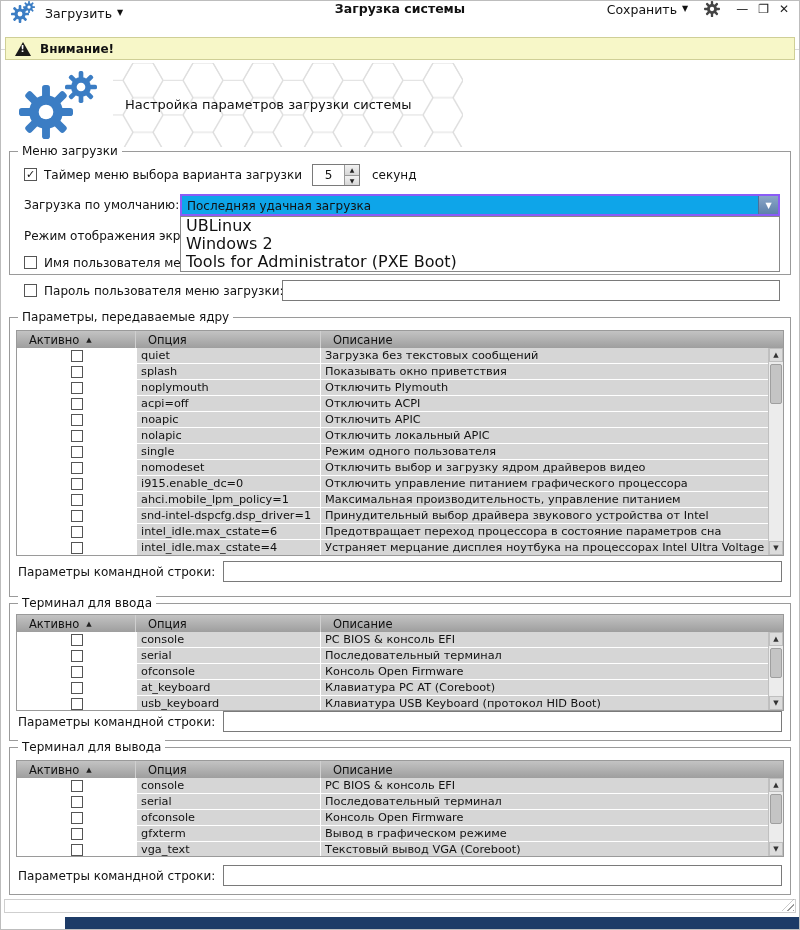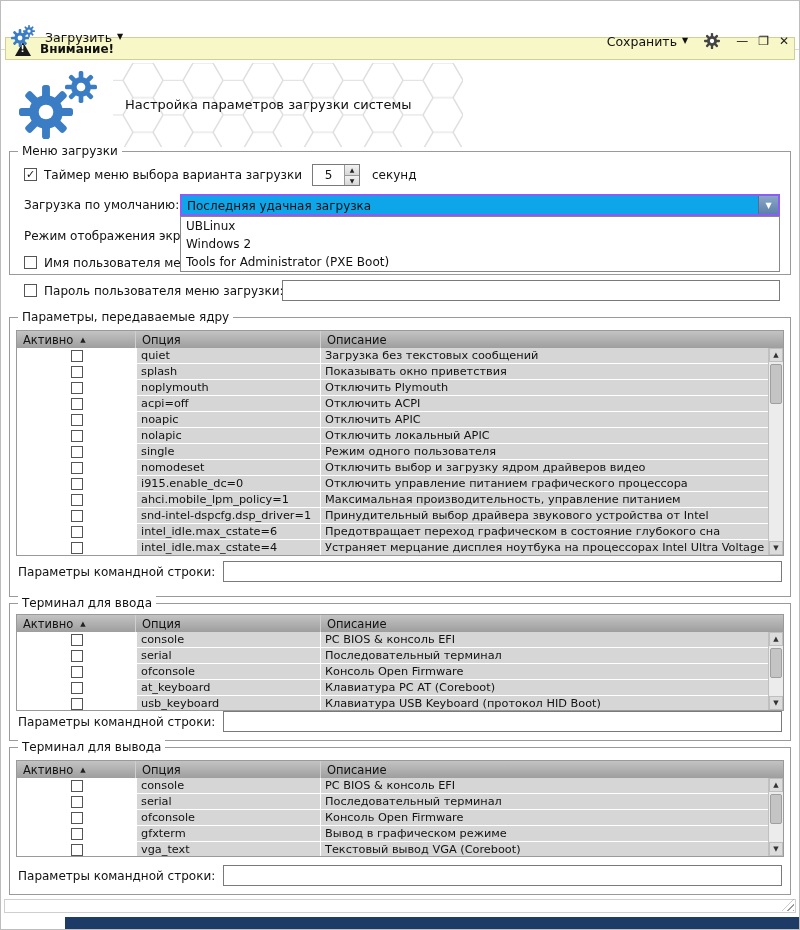"Загрузить" .titlebar { align-items: flex-end -> flex-start }
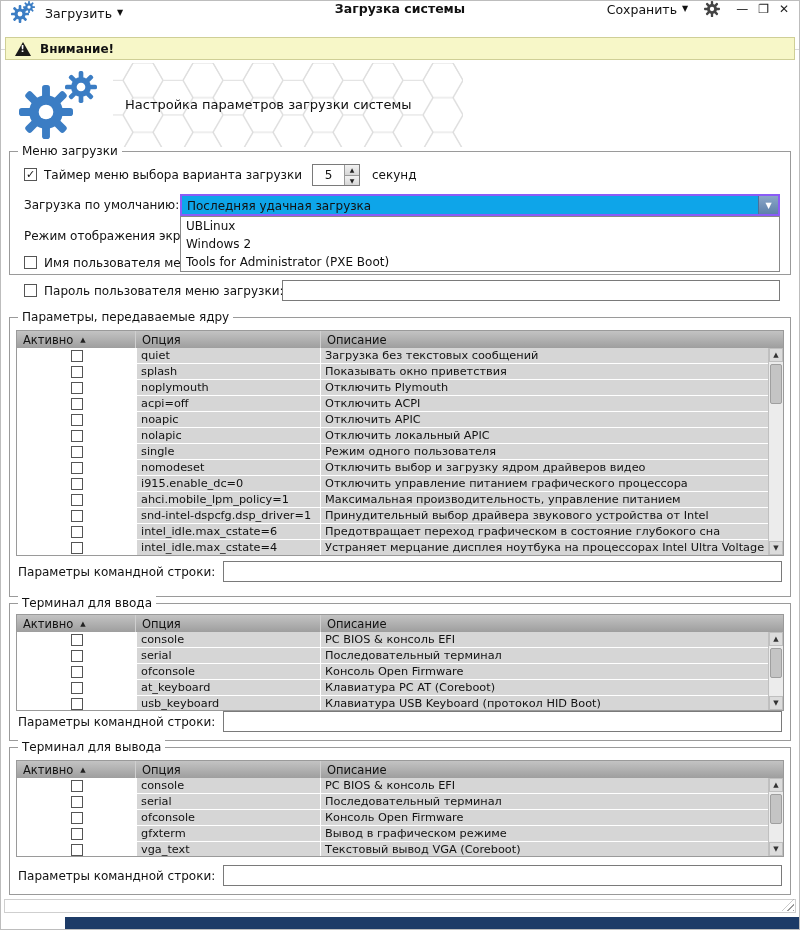"UBLinux" .dd-item { font-size: 12px -> 16px }
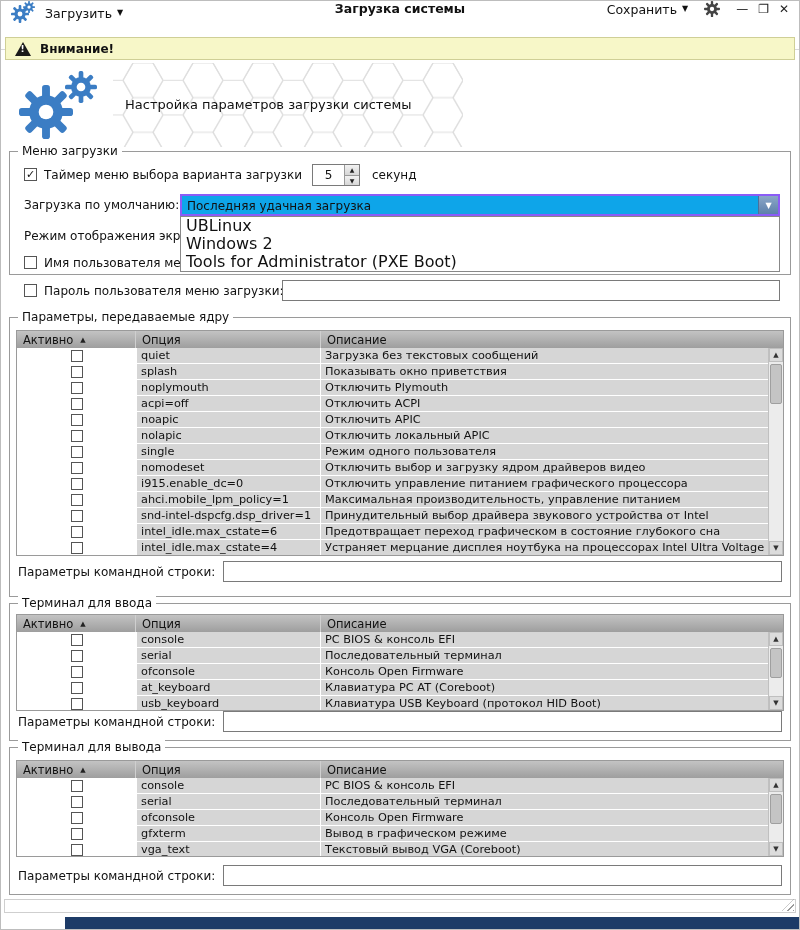"Активно" .th { padding: 0 6px -> 0 12px }
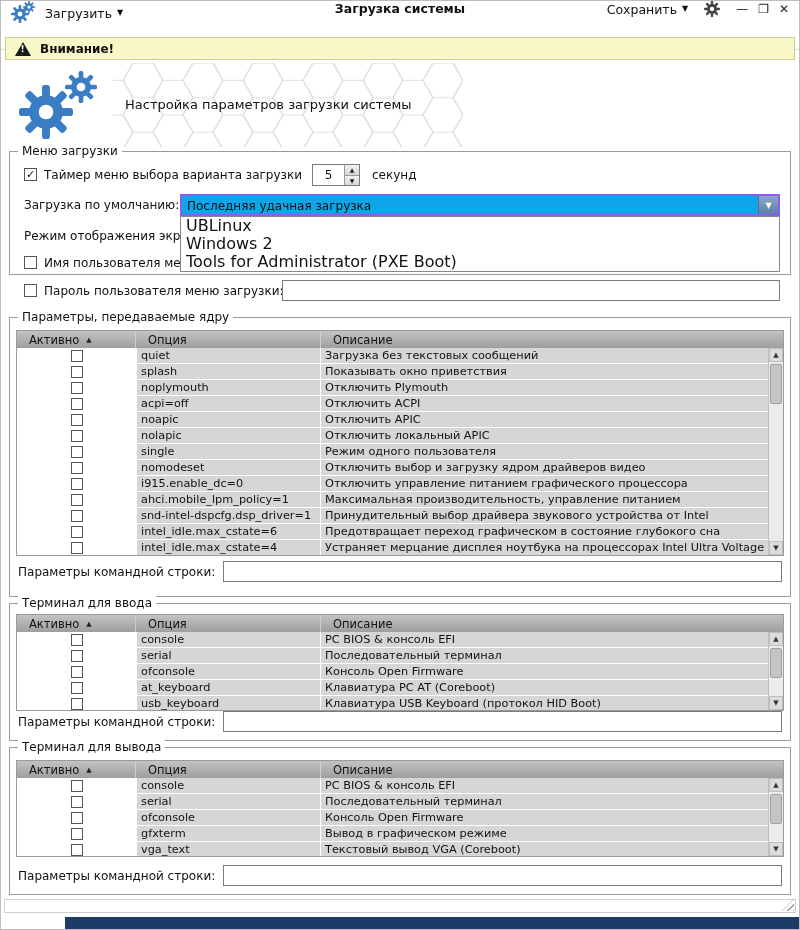"Предотвращает переход графическом в" div.td { text: графическом в состояние глубокого -> процессора в состояние параметров }
